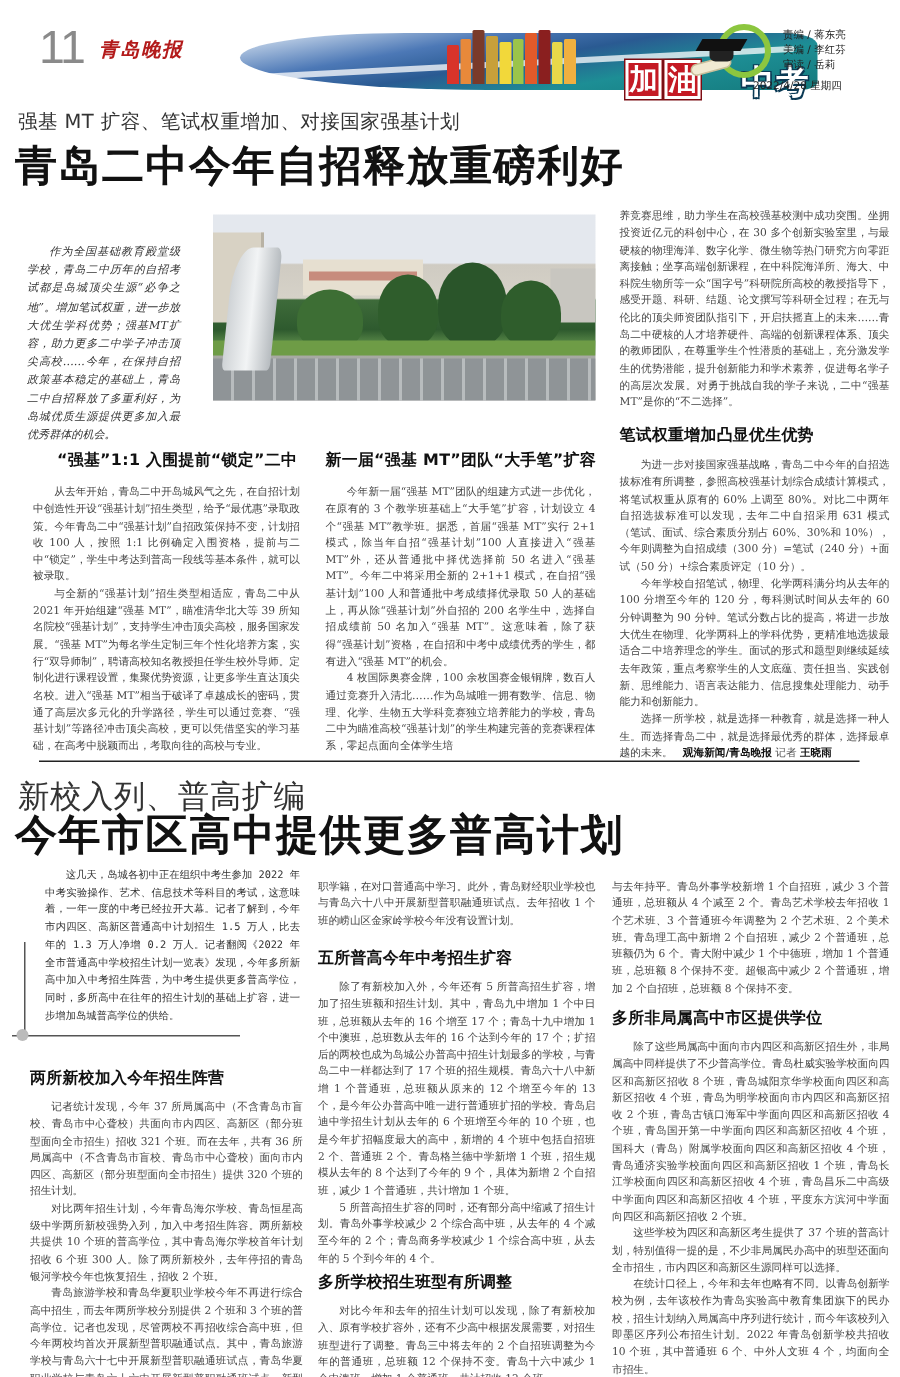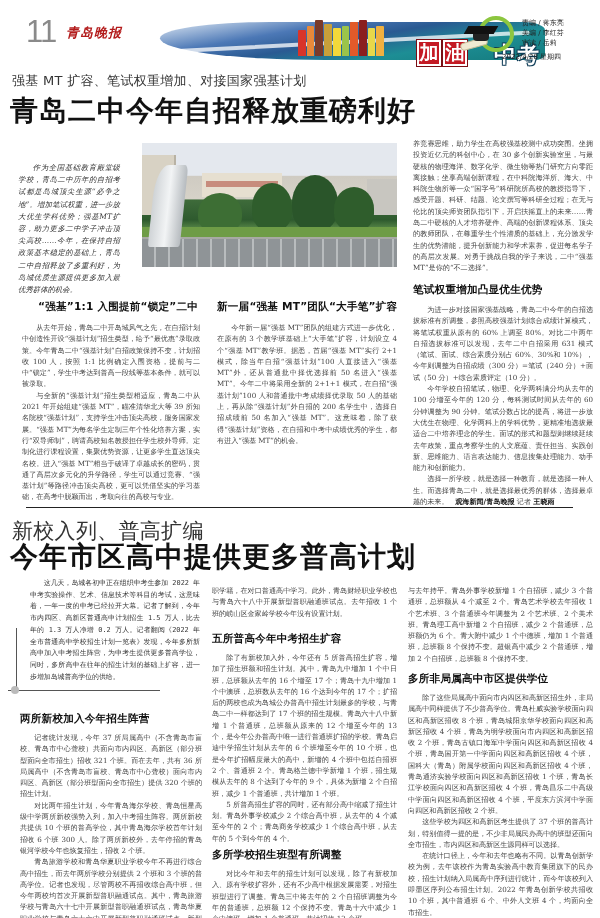"4 枚国际奥赛金牌，100" p { html: none -> <p>4 枚国际奥赛金牌，100 余枚国赛金银铜牌，数百人通过竞赛升入清北……作为岛城唯一拥有数学、信息、物理、化学、生物五大学科竞赛独立培养能力的学校，青岛二中为瞄准高校“强基计划”的学生构建完善的竞赛课程体系，零起点面向全体学生培</p> }
